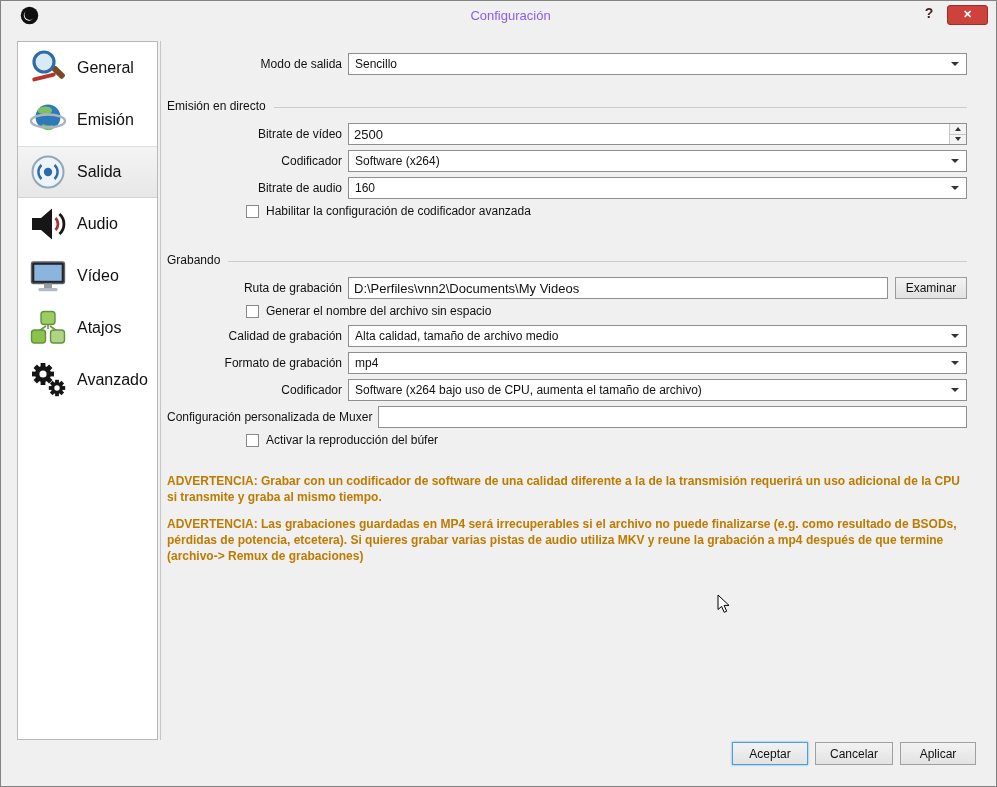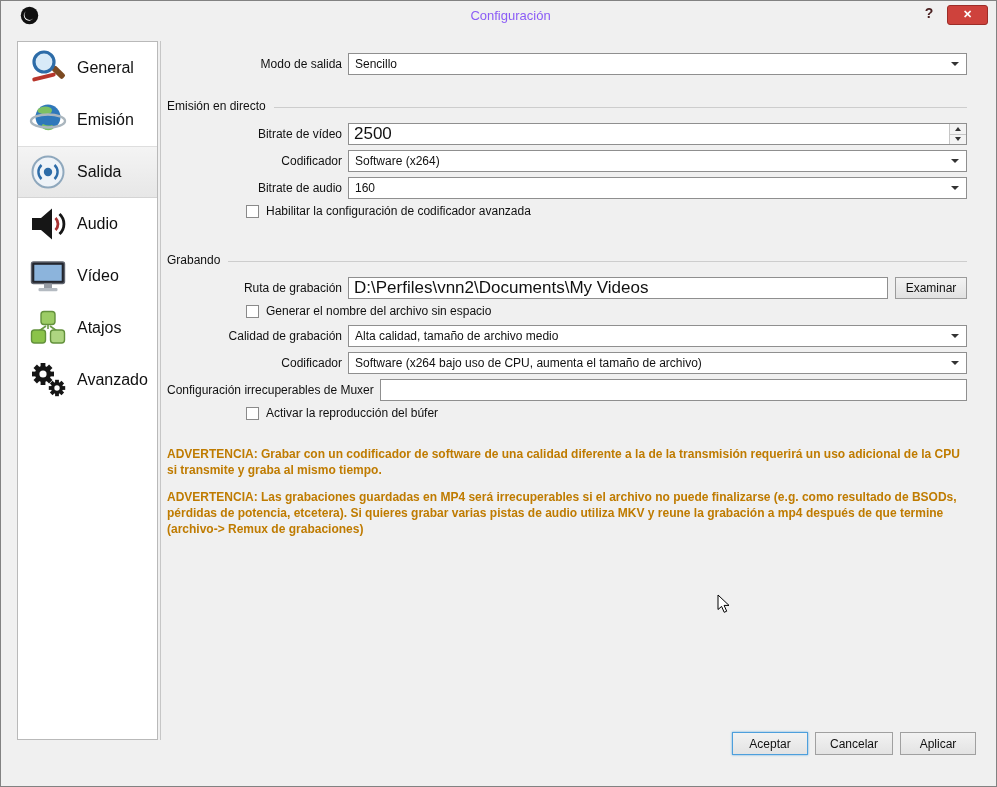"2500" .txt { font-size: 17px -> 13px }
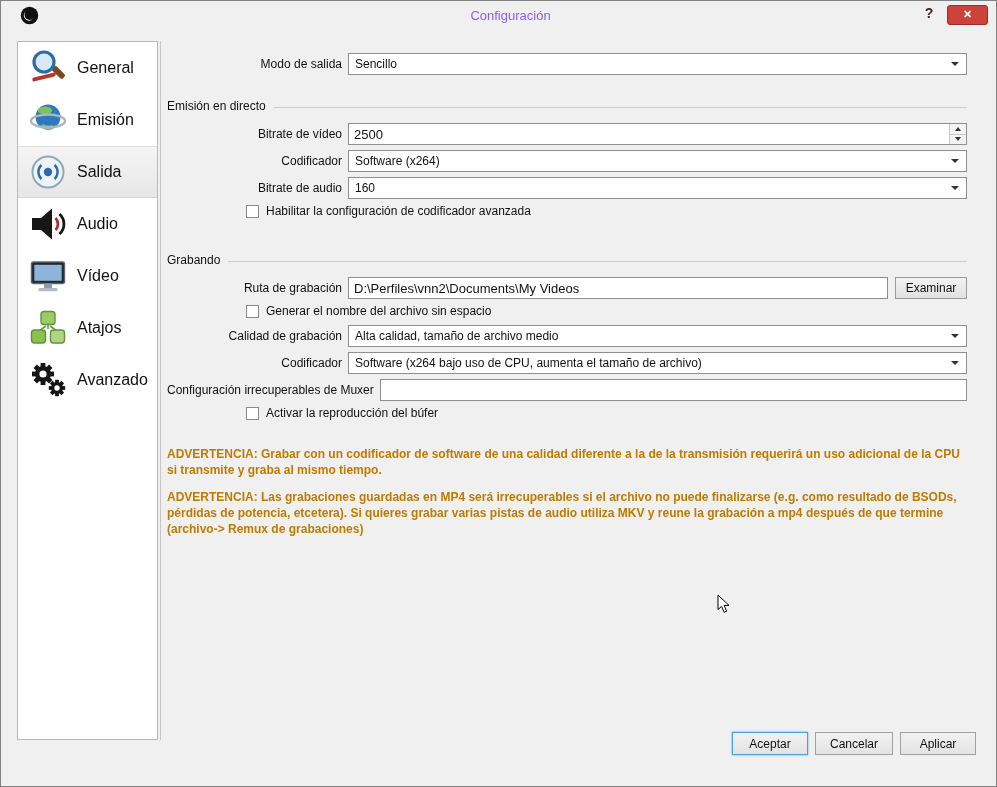"Formato de grabación" div.form-row { html: none -> <div> <span>Formato de grabación</span> <div> <span>mp4</span> <span></span> </div> </div> }
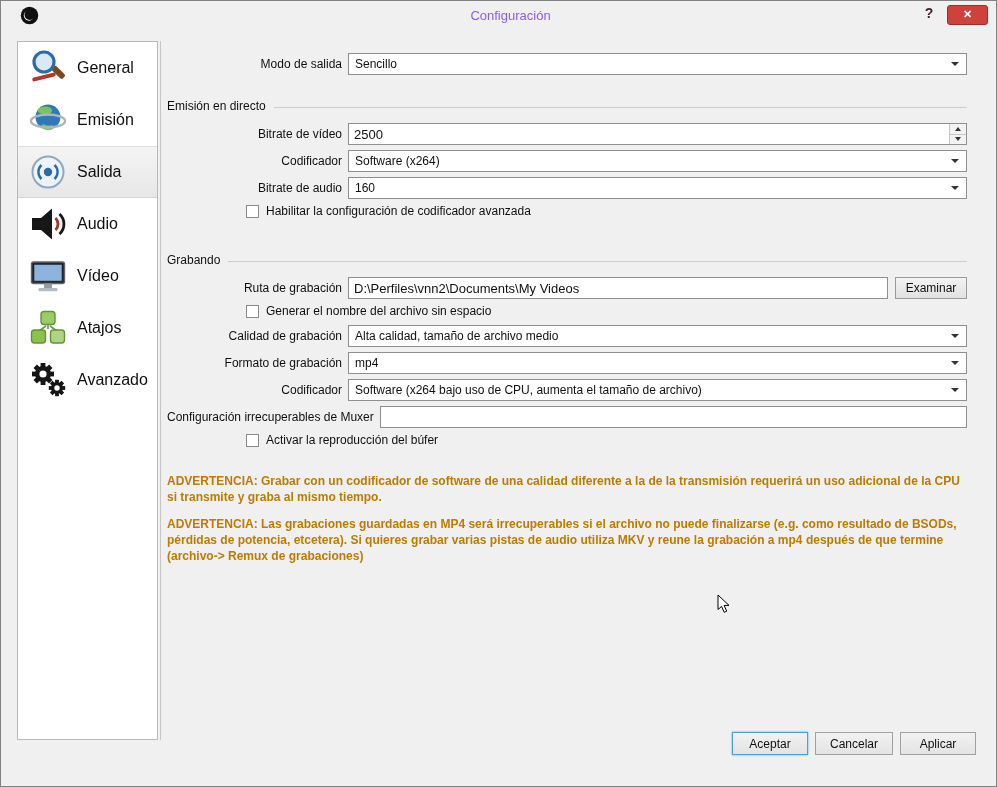"Configuración irrecuperables de Muxer" span.lbl { text: irrecuperables -> personalizada }
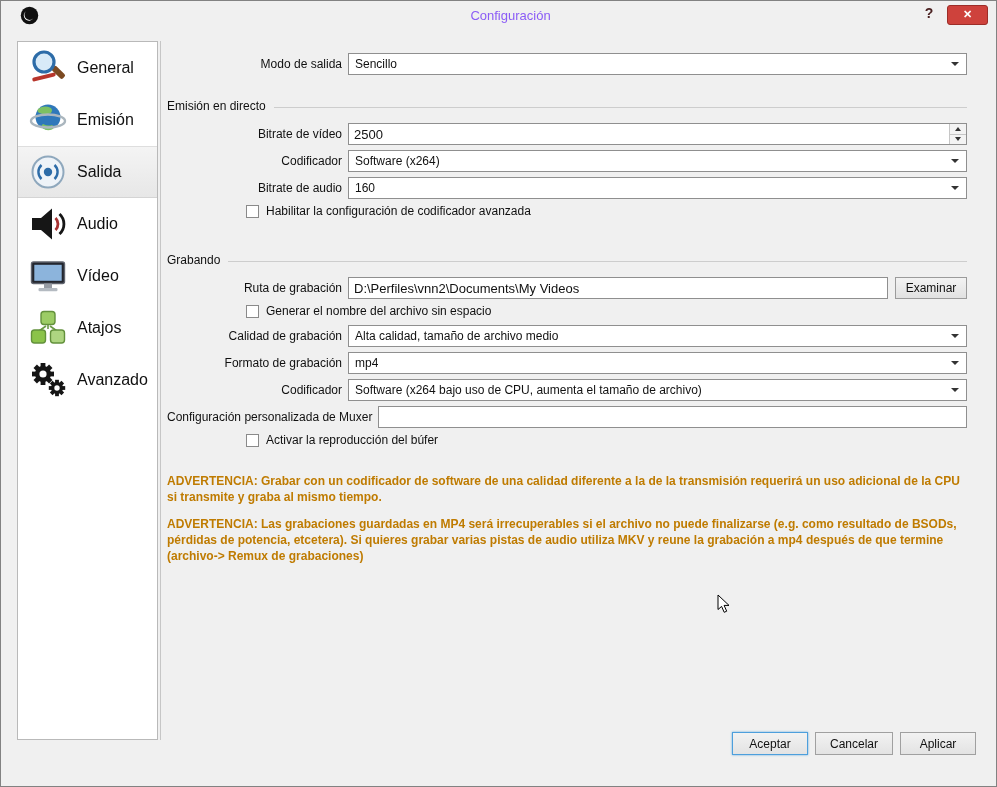"Aceptar" .footer { bottom: 31px -> 21px }
